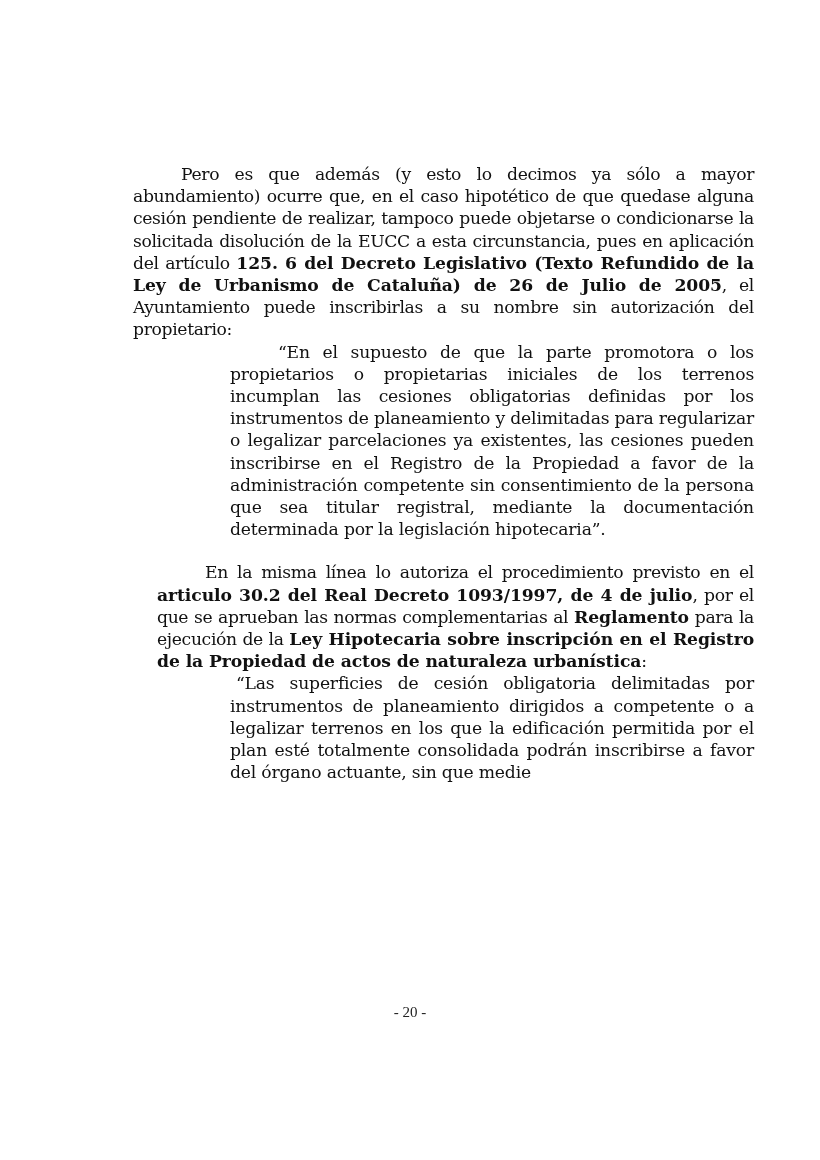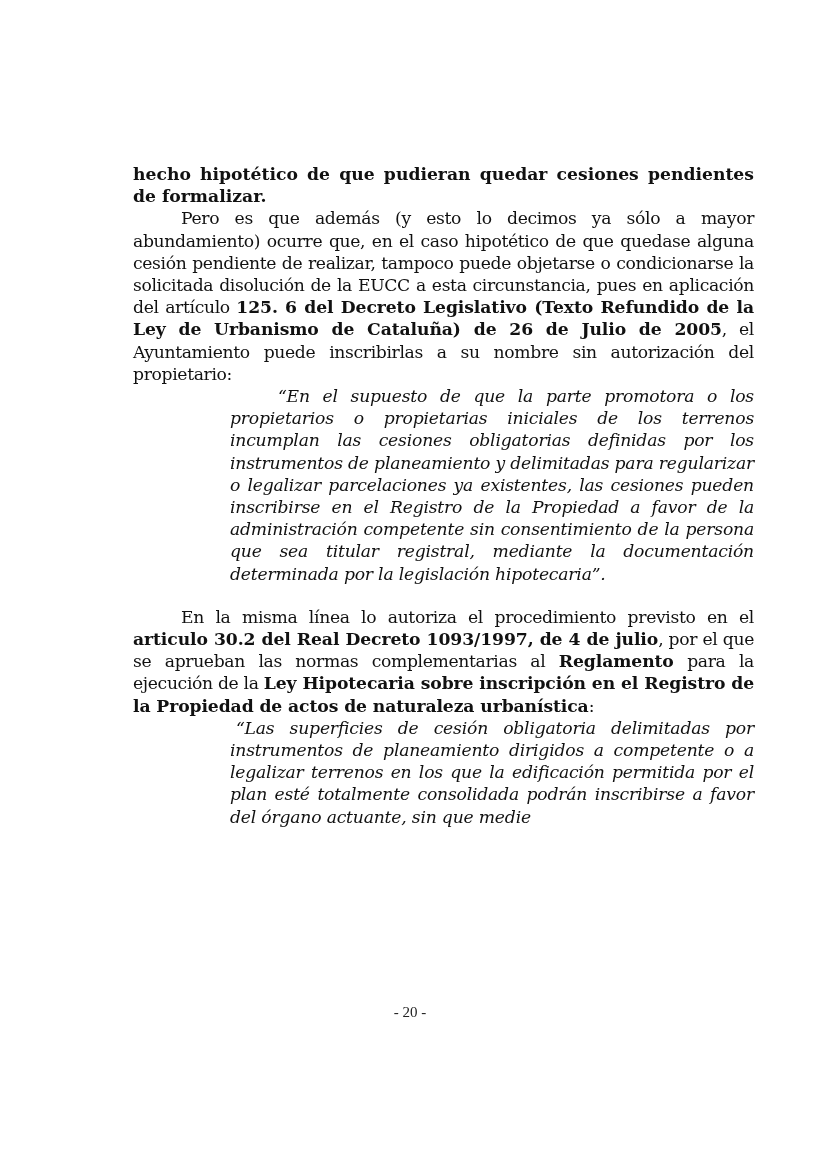"hecho hipotético de que pudieran" p.p { html: <p>hecho hipotético de que pudieran quedar cesiones pendientes de formalizar.</p> -> none }
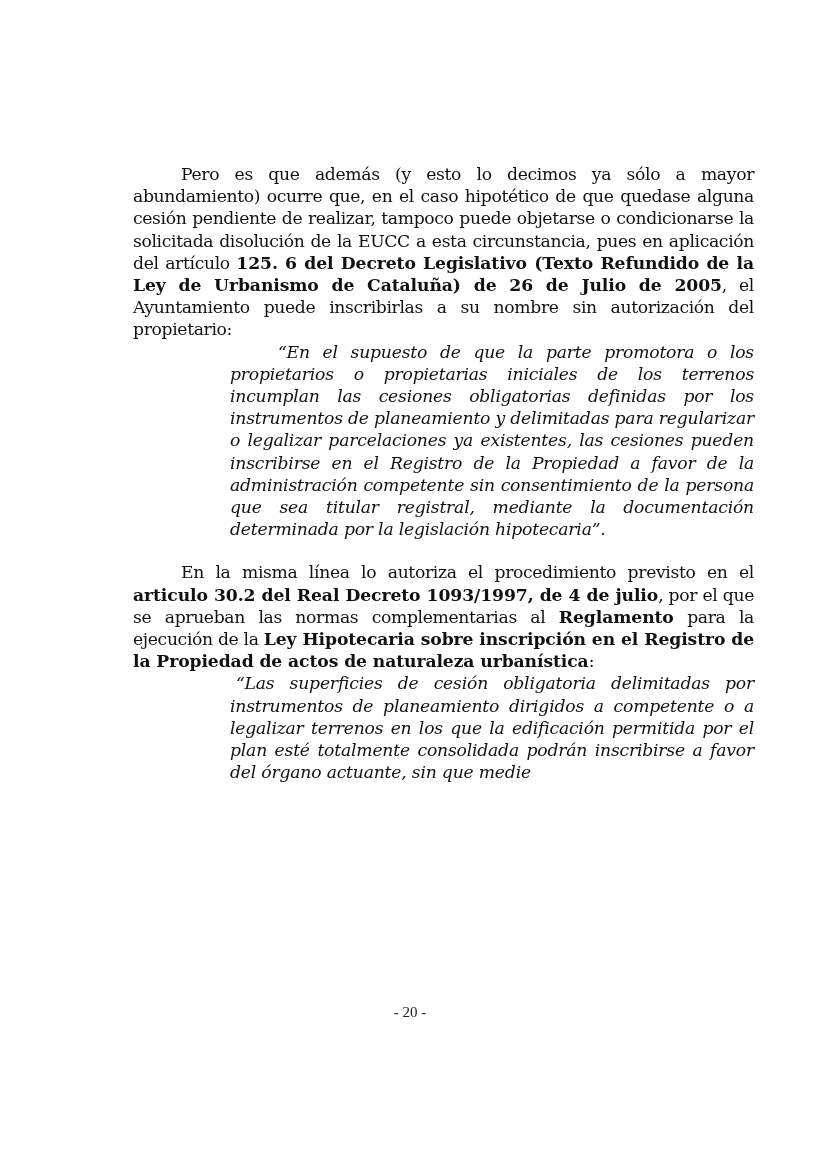"“En el supuesto de que" .quote { font-style: italic -> none }
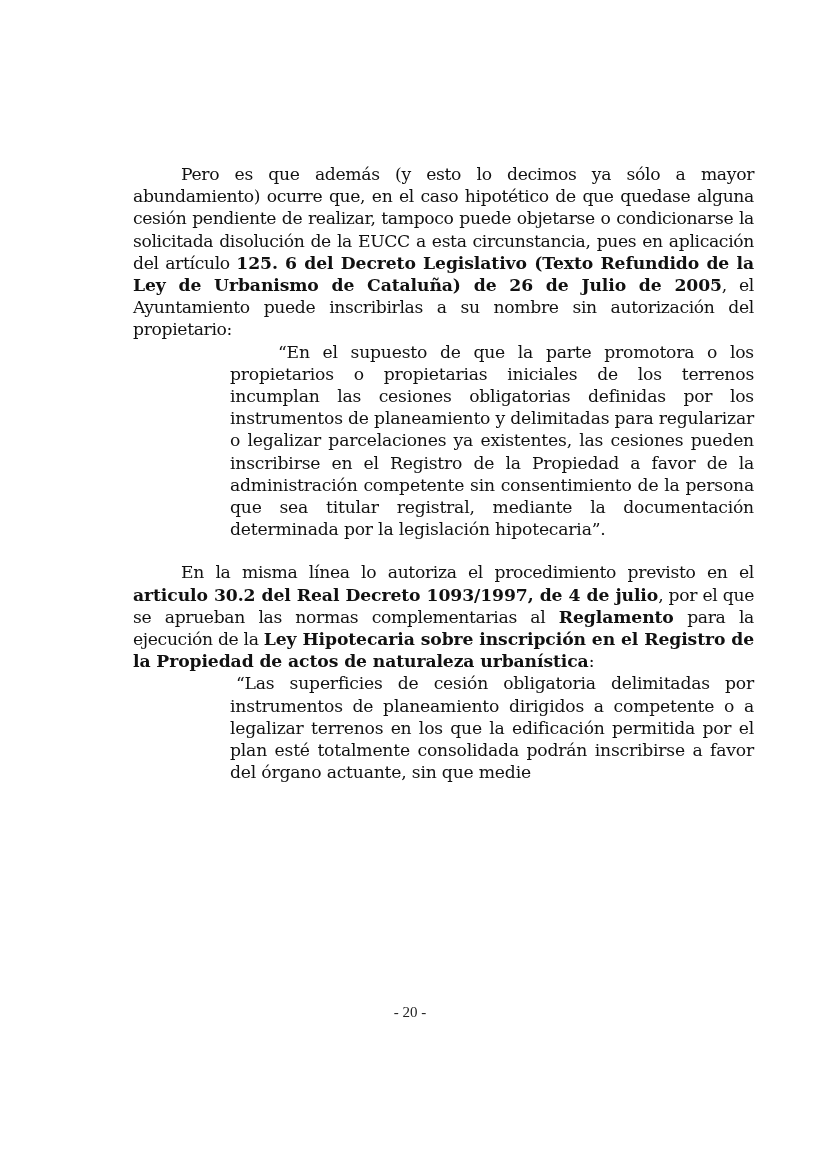"En la misma línea lo" .gap-3 { margin-left: none -> 24px }
